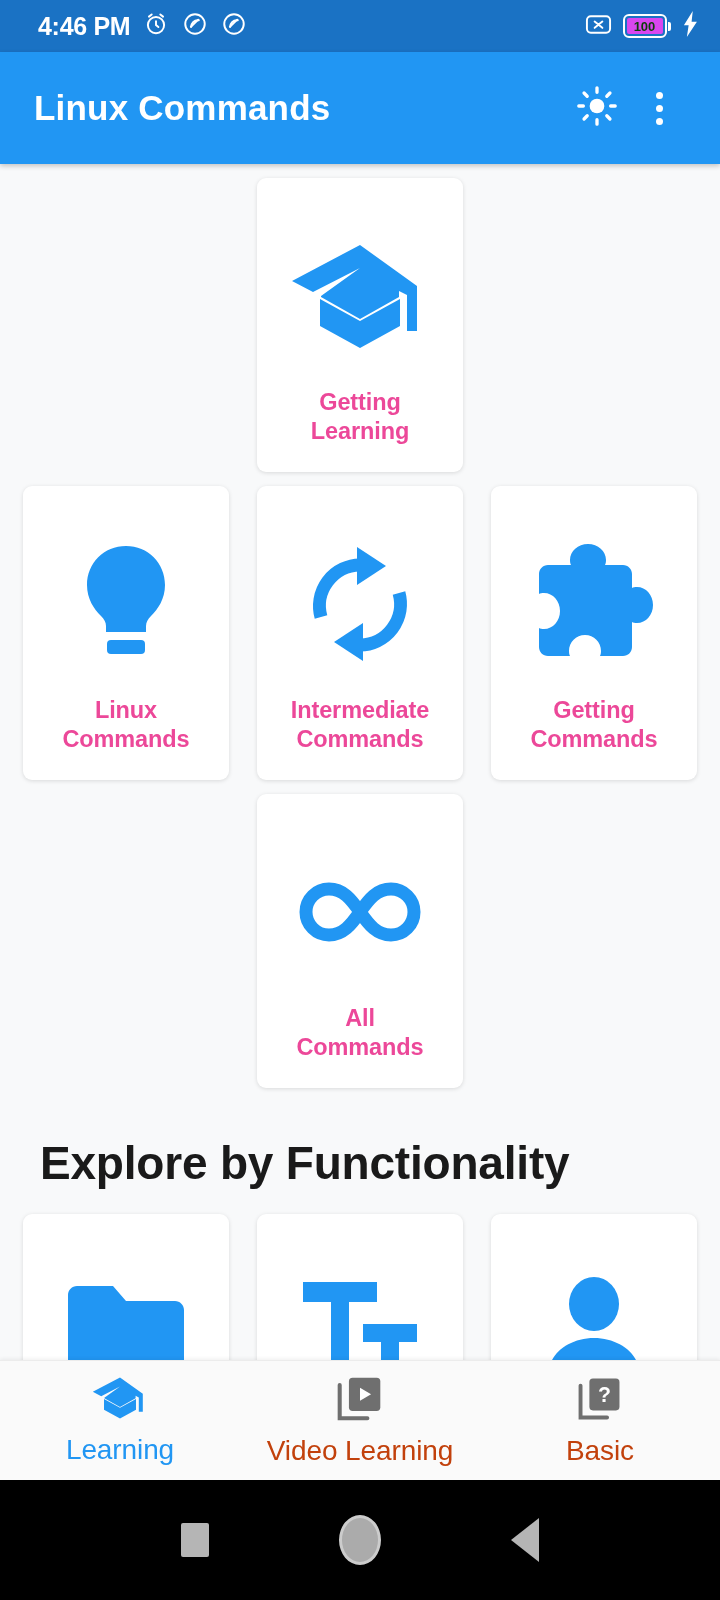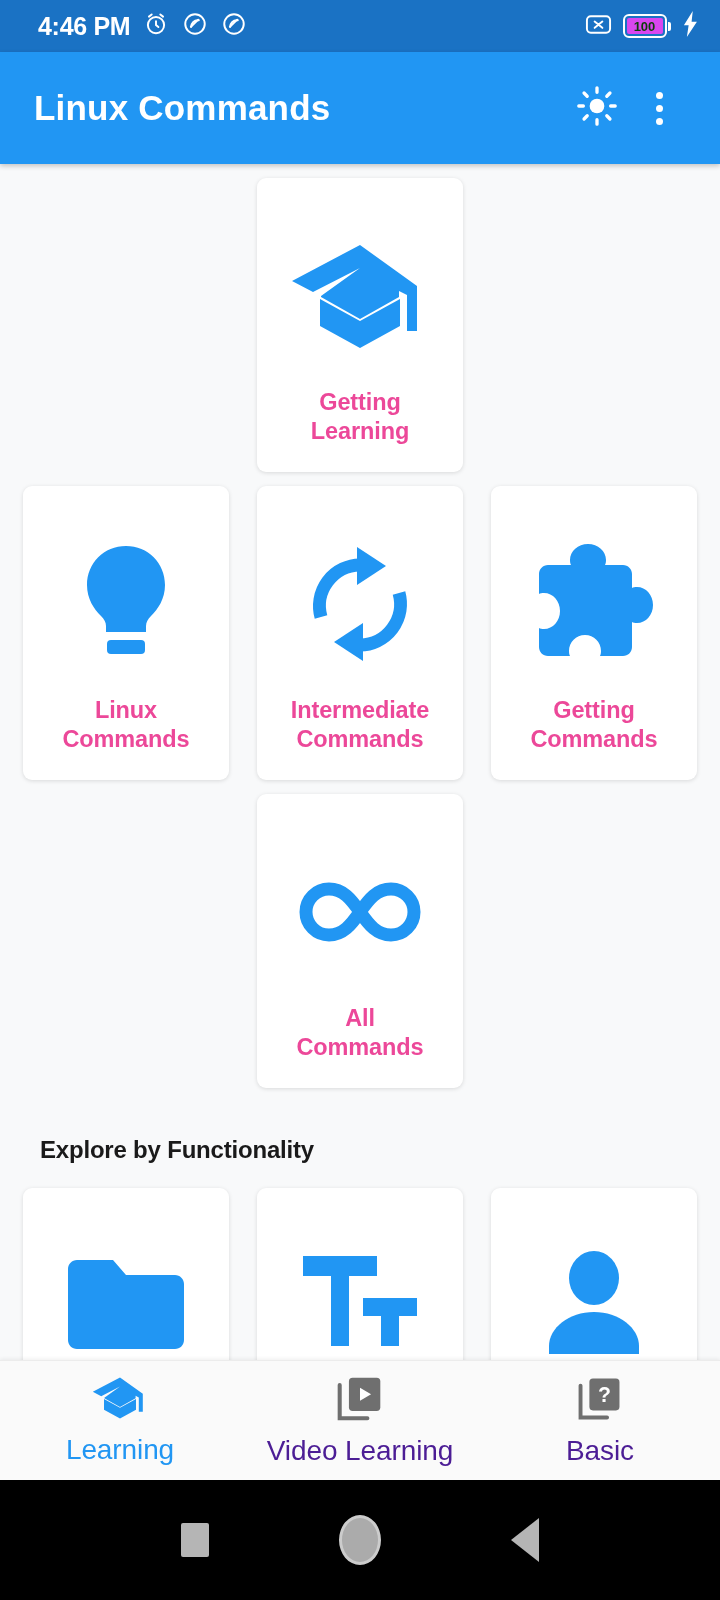"Explore by Functionality" .section-title { font-size: 24px -> 46px }
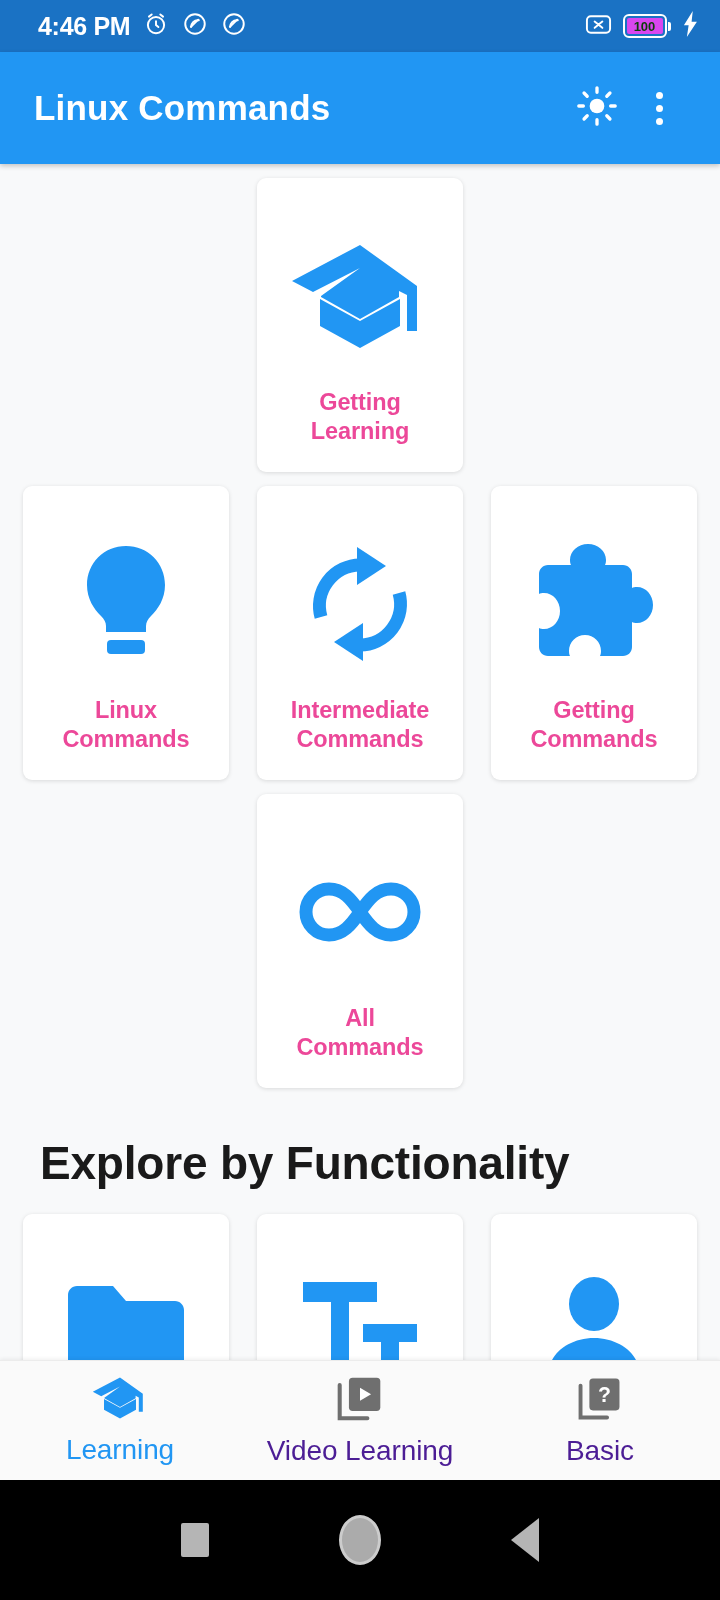"Video Learning" .nav-item.inactive .nav-label { color: #4c1d95 -> #c2410c }
